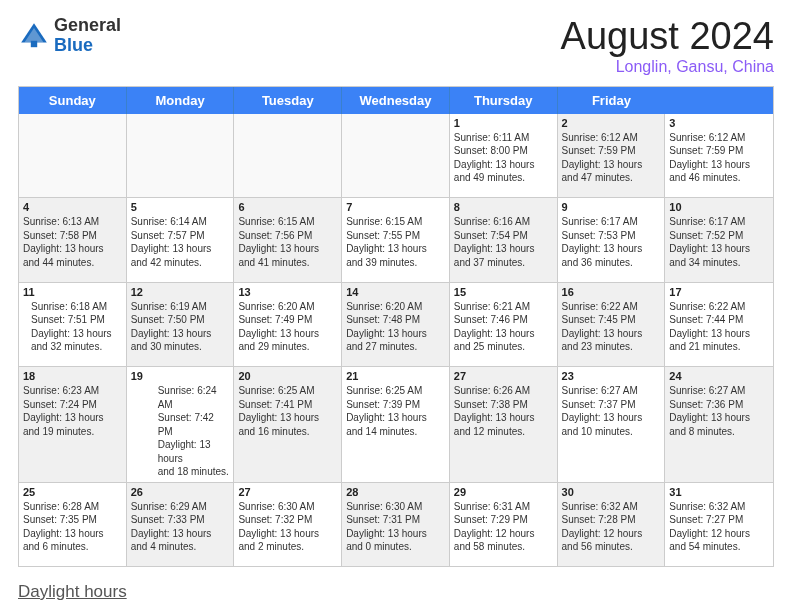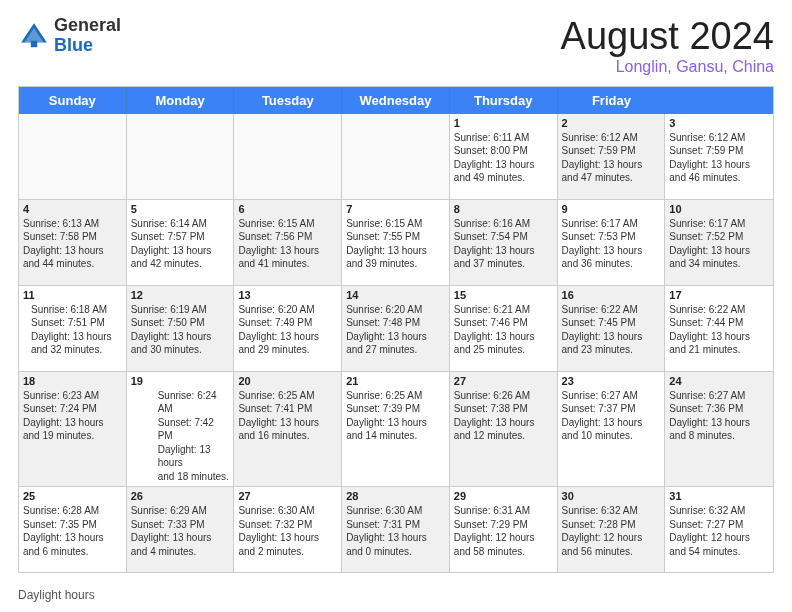"Daylight hours" .footer { font-size: 12px -> 17px; text-decoration: none -> underline }
